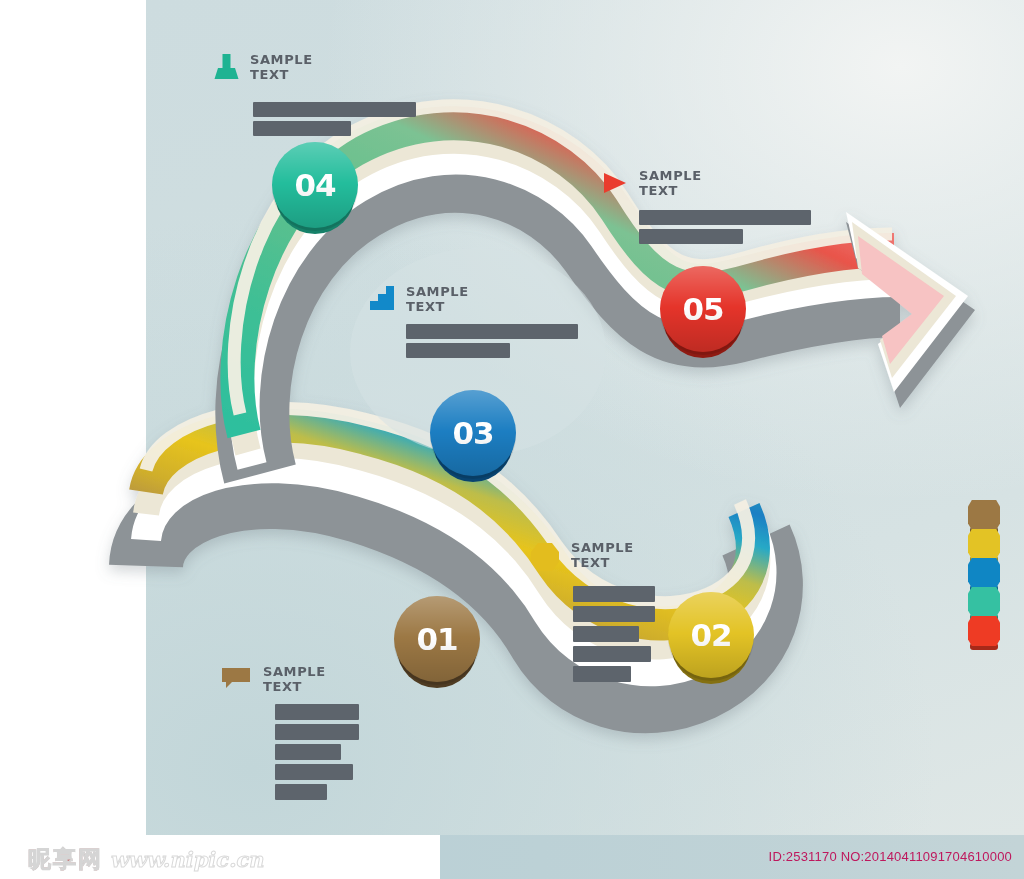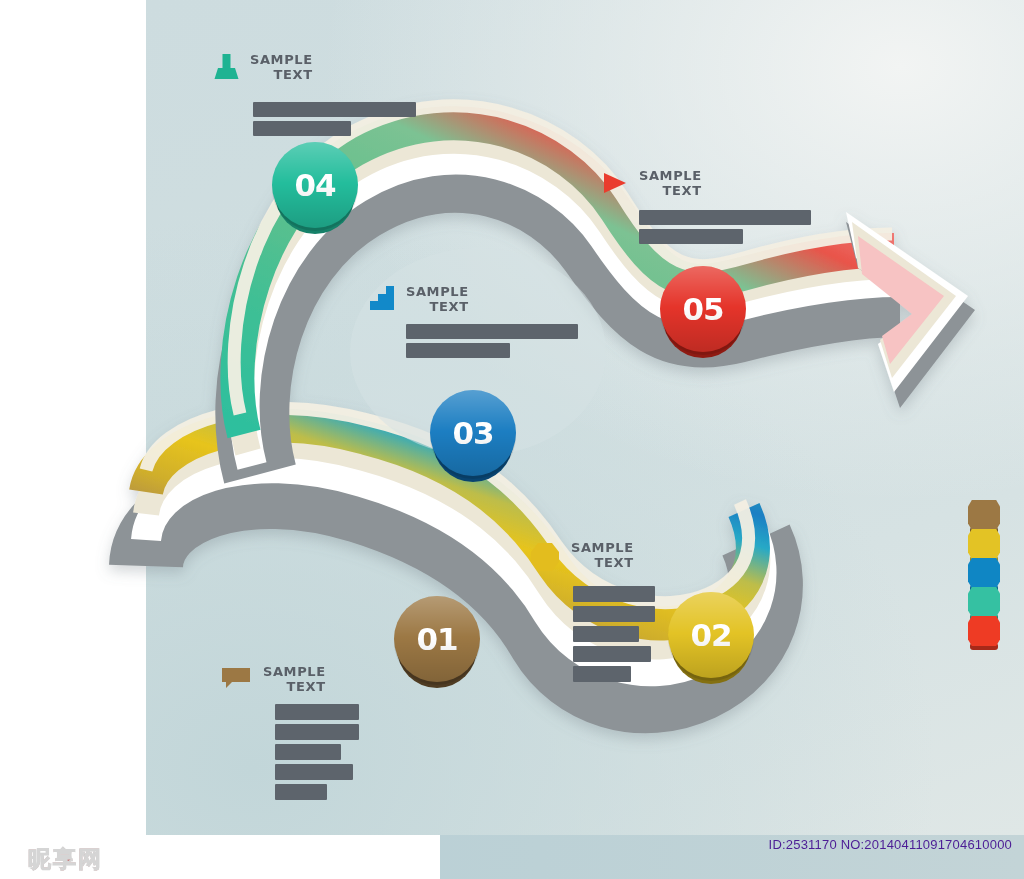"SAMPLE" .callout { text-align: right -> none }
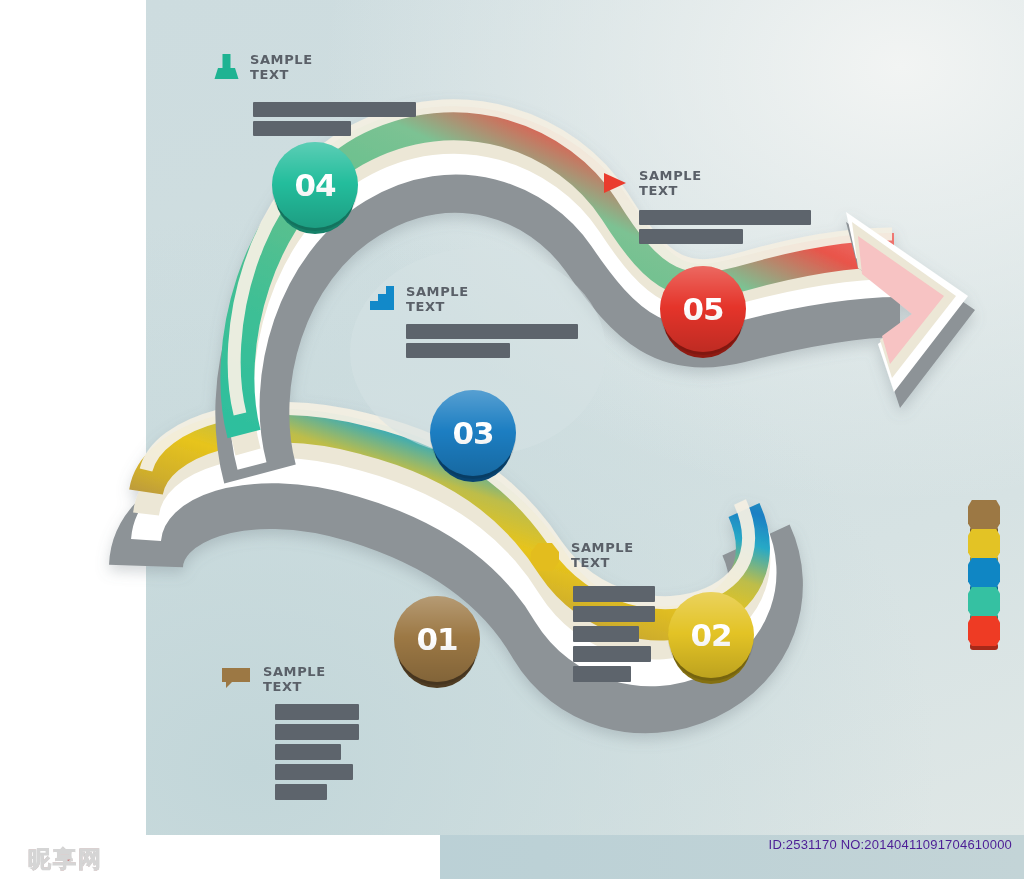"www.nipic.cn" span.url { html: none -> <span>www.nipic.cn</span> }
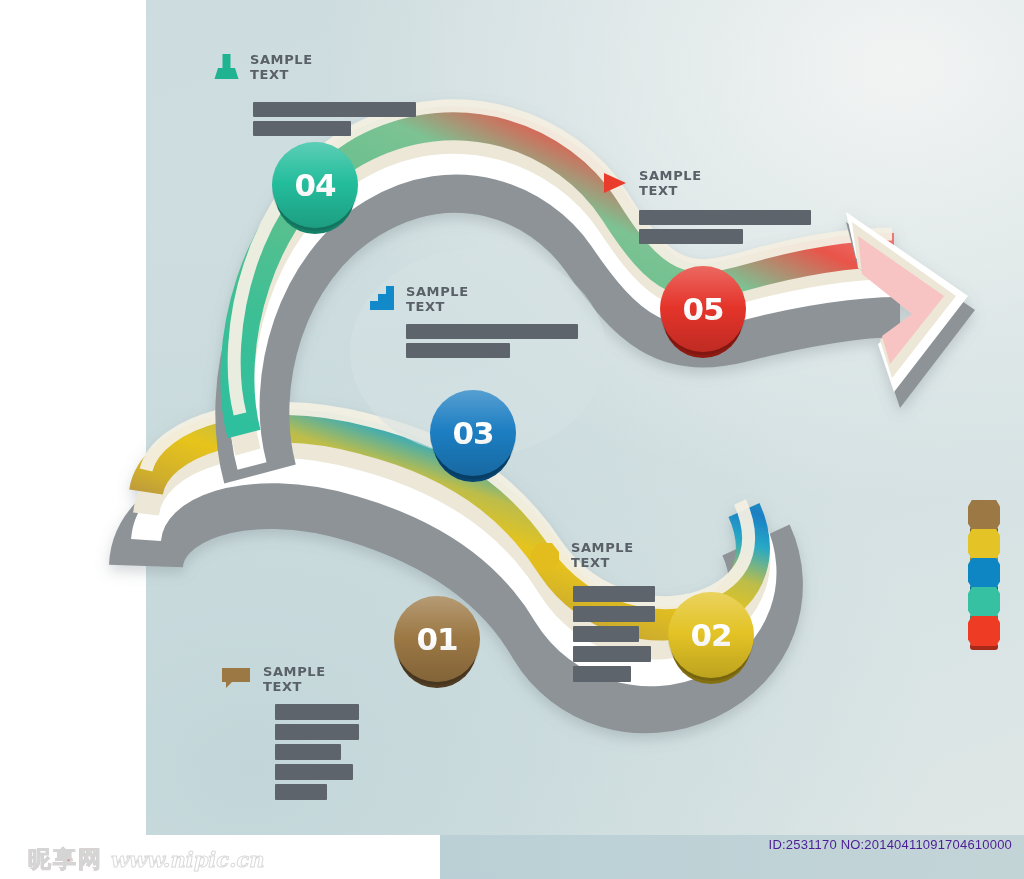"ID:2531170 NO:20140411091704610000" .idtag { color: #4c1d95 -> #be185d; top: 2px -> 14px }
